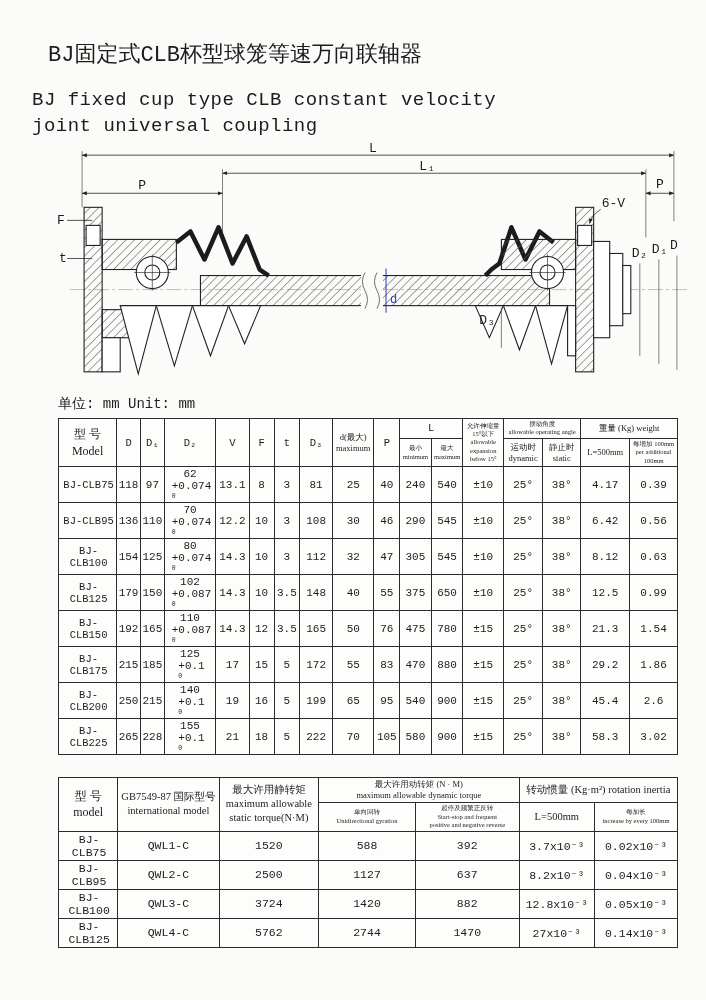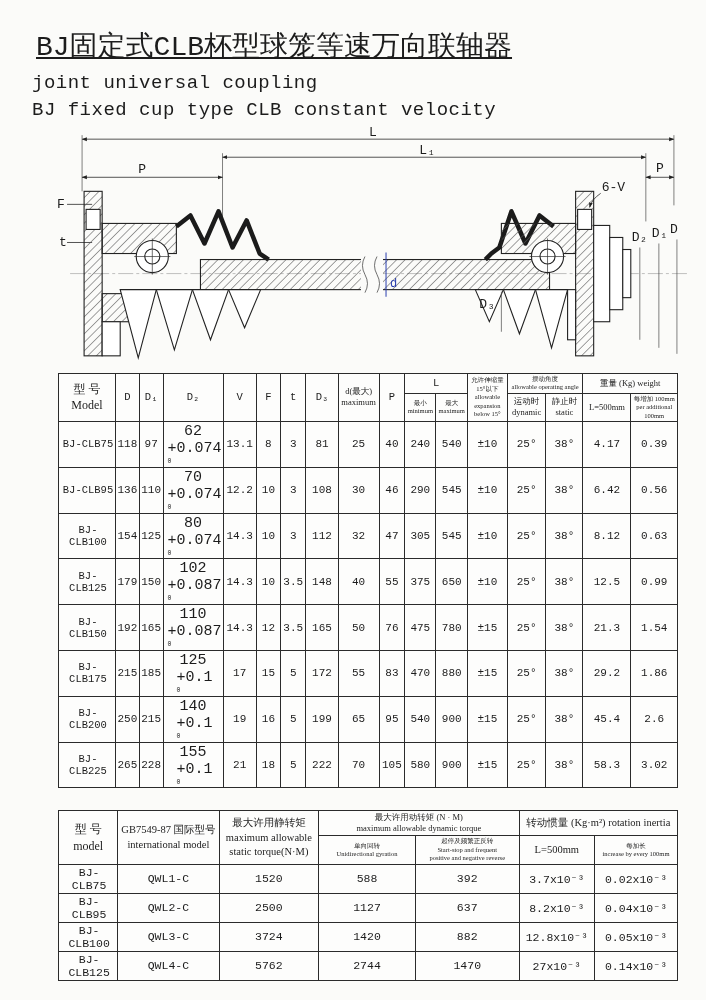"BJ固定式CLB杯型球笼等速万向联轴器" .title-zh { font-size: 28px -> 22px; margin: 4px -> 16px; text-decoration: underline -> none }
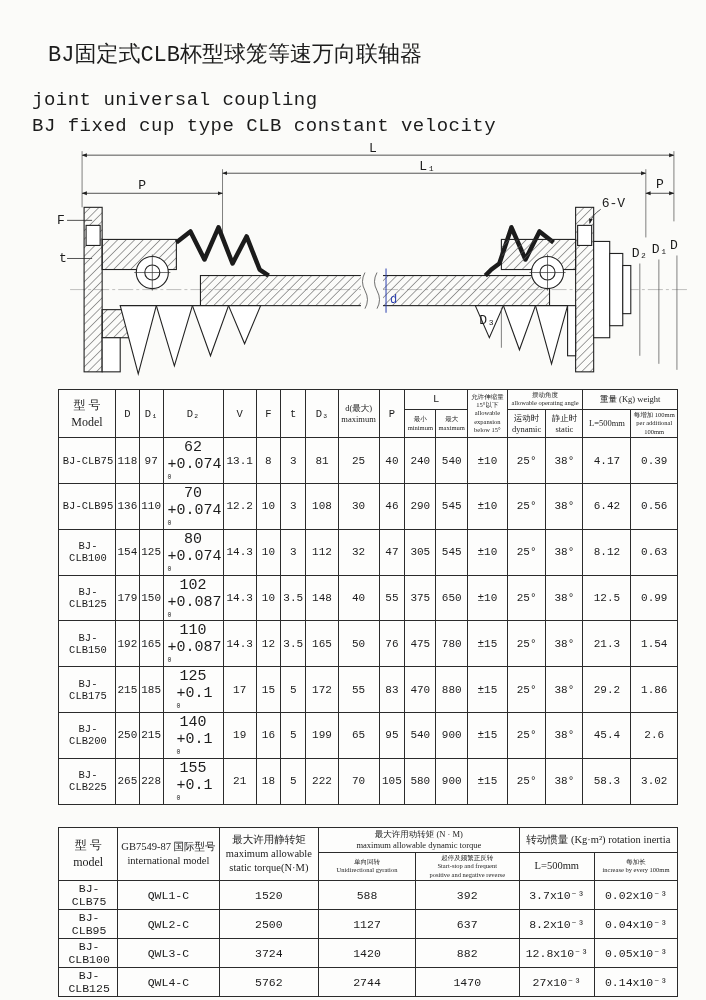"joint universal coupling" h1.title-en { order: before "BJ fixed cup type CLB" -> after "BJ fixed cup type CLB" }
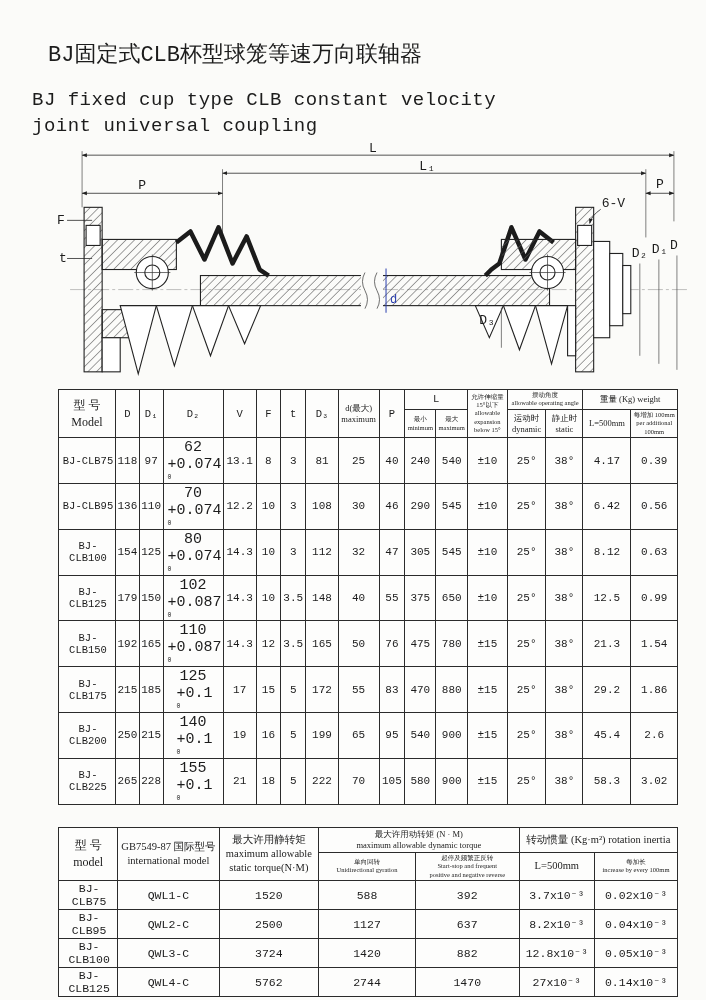"单位: mm Unit: mm" div.unit-note { html: none -> <div>单位: mm Unit: mm</div> }
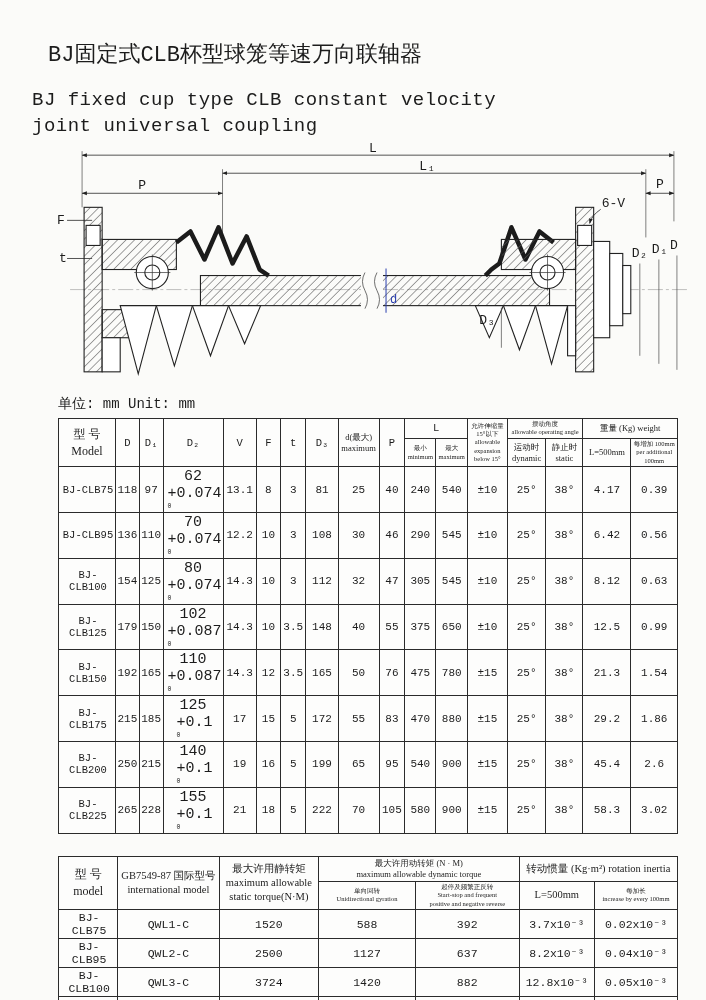"62" .d2cell span:first-child { font-size: 15px -> 11px }
